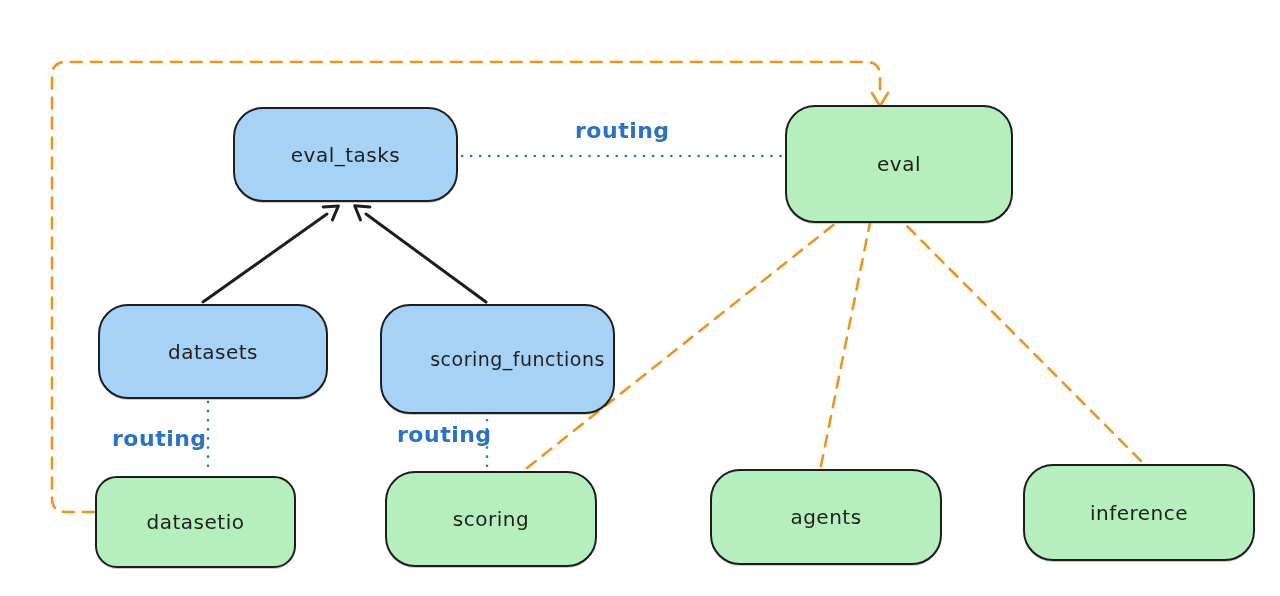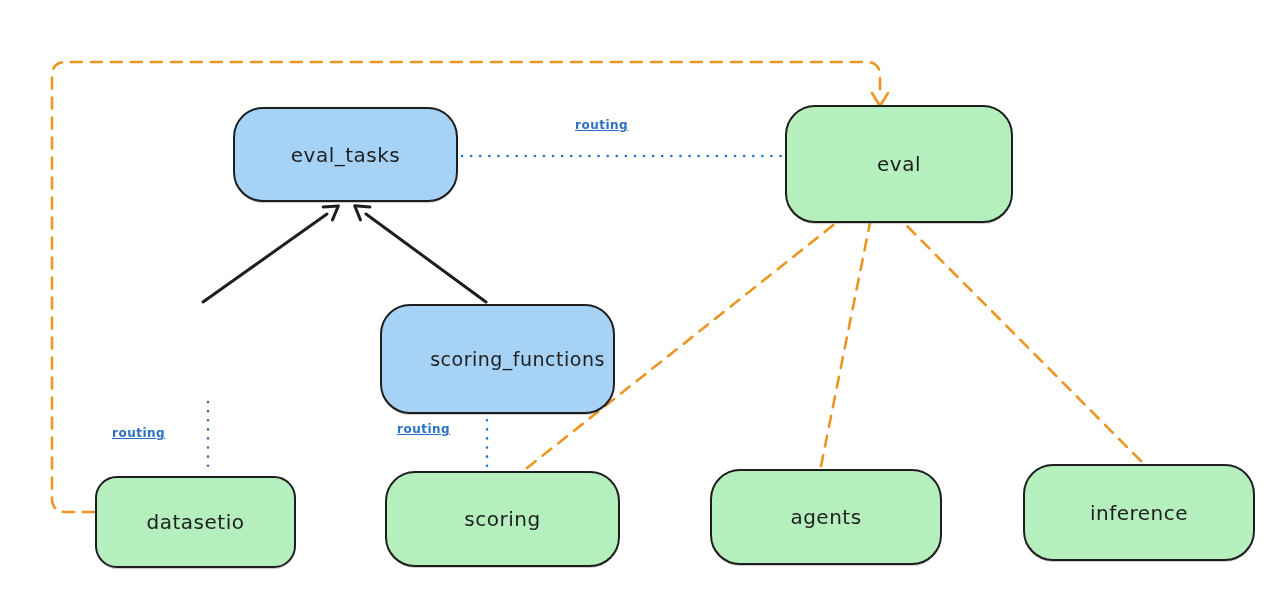"routing" .edge-label { font-size: 12px -> 22px; text-align: left -> right; text-decoration: underline -> none }
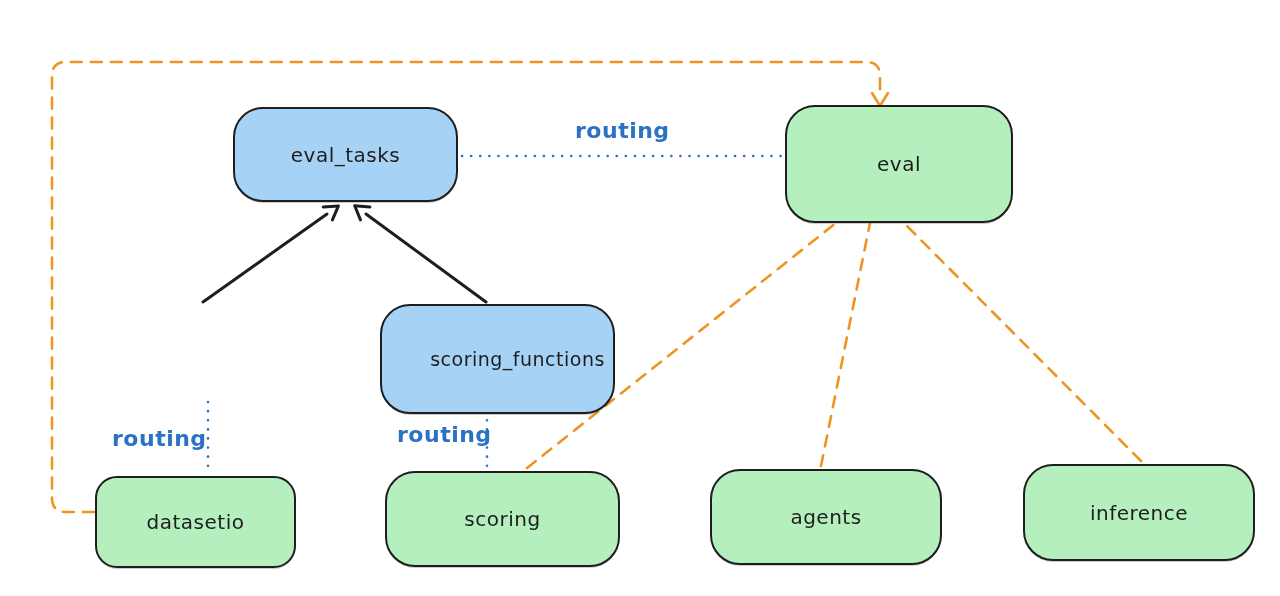"datasets" div.node { html: none -> <div> <span>datasets</span> </div> }
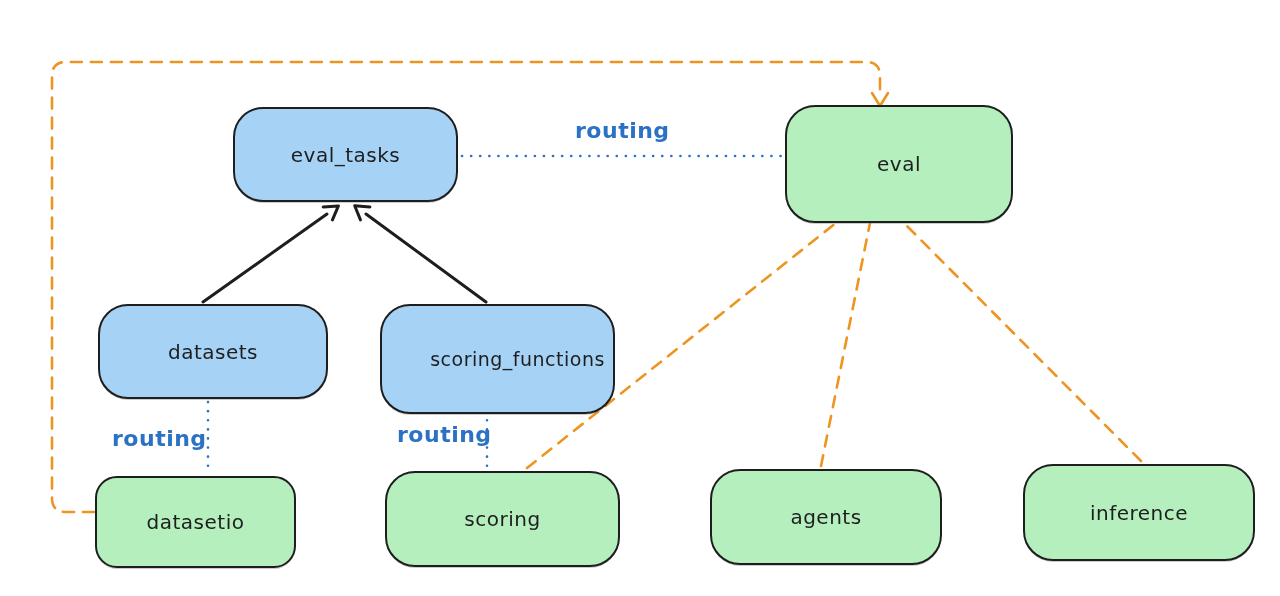"scoring" .n-scoring { width: 235px -> 212px }
